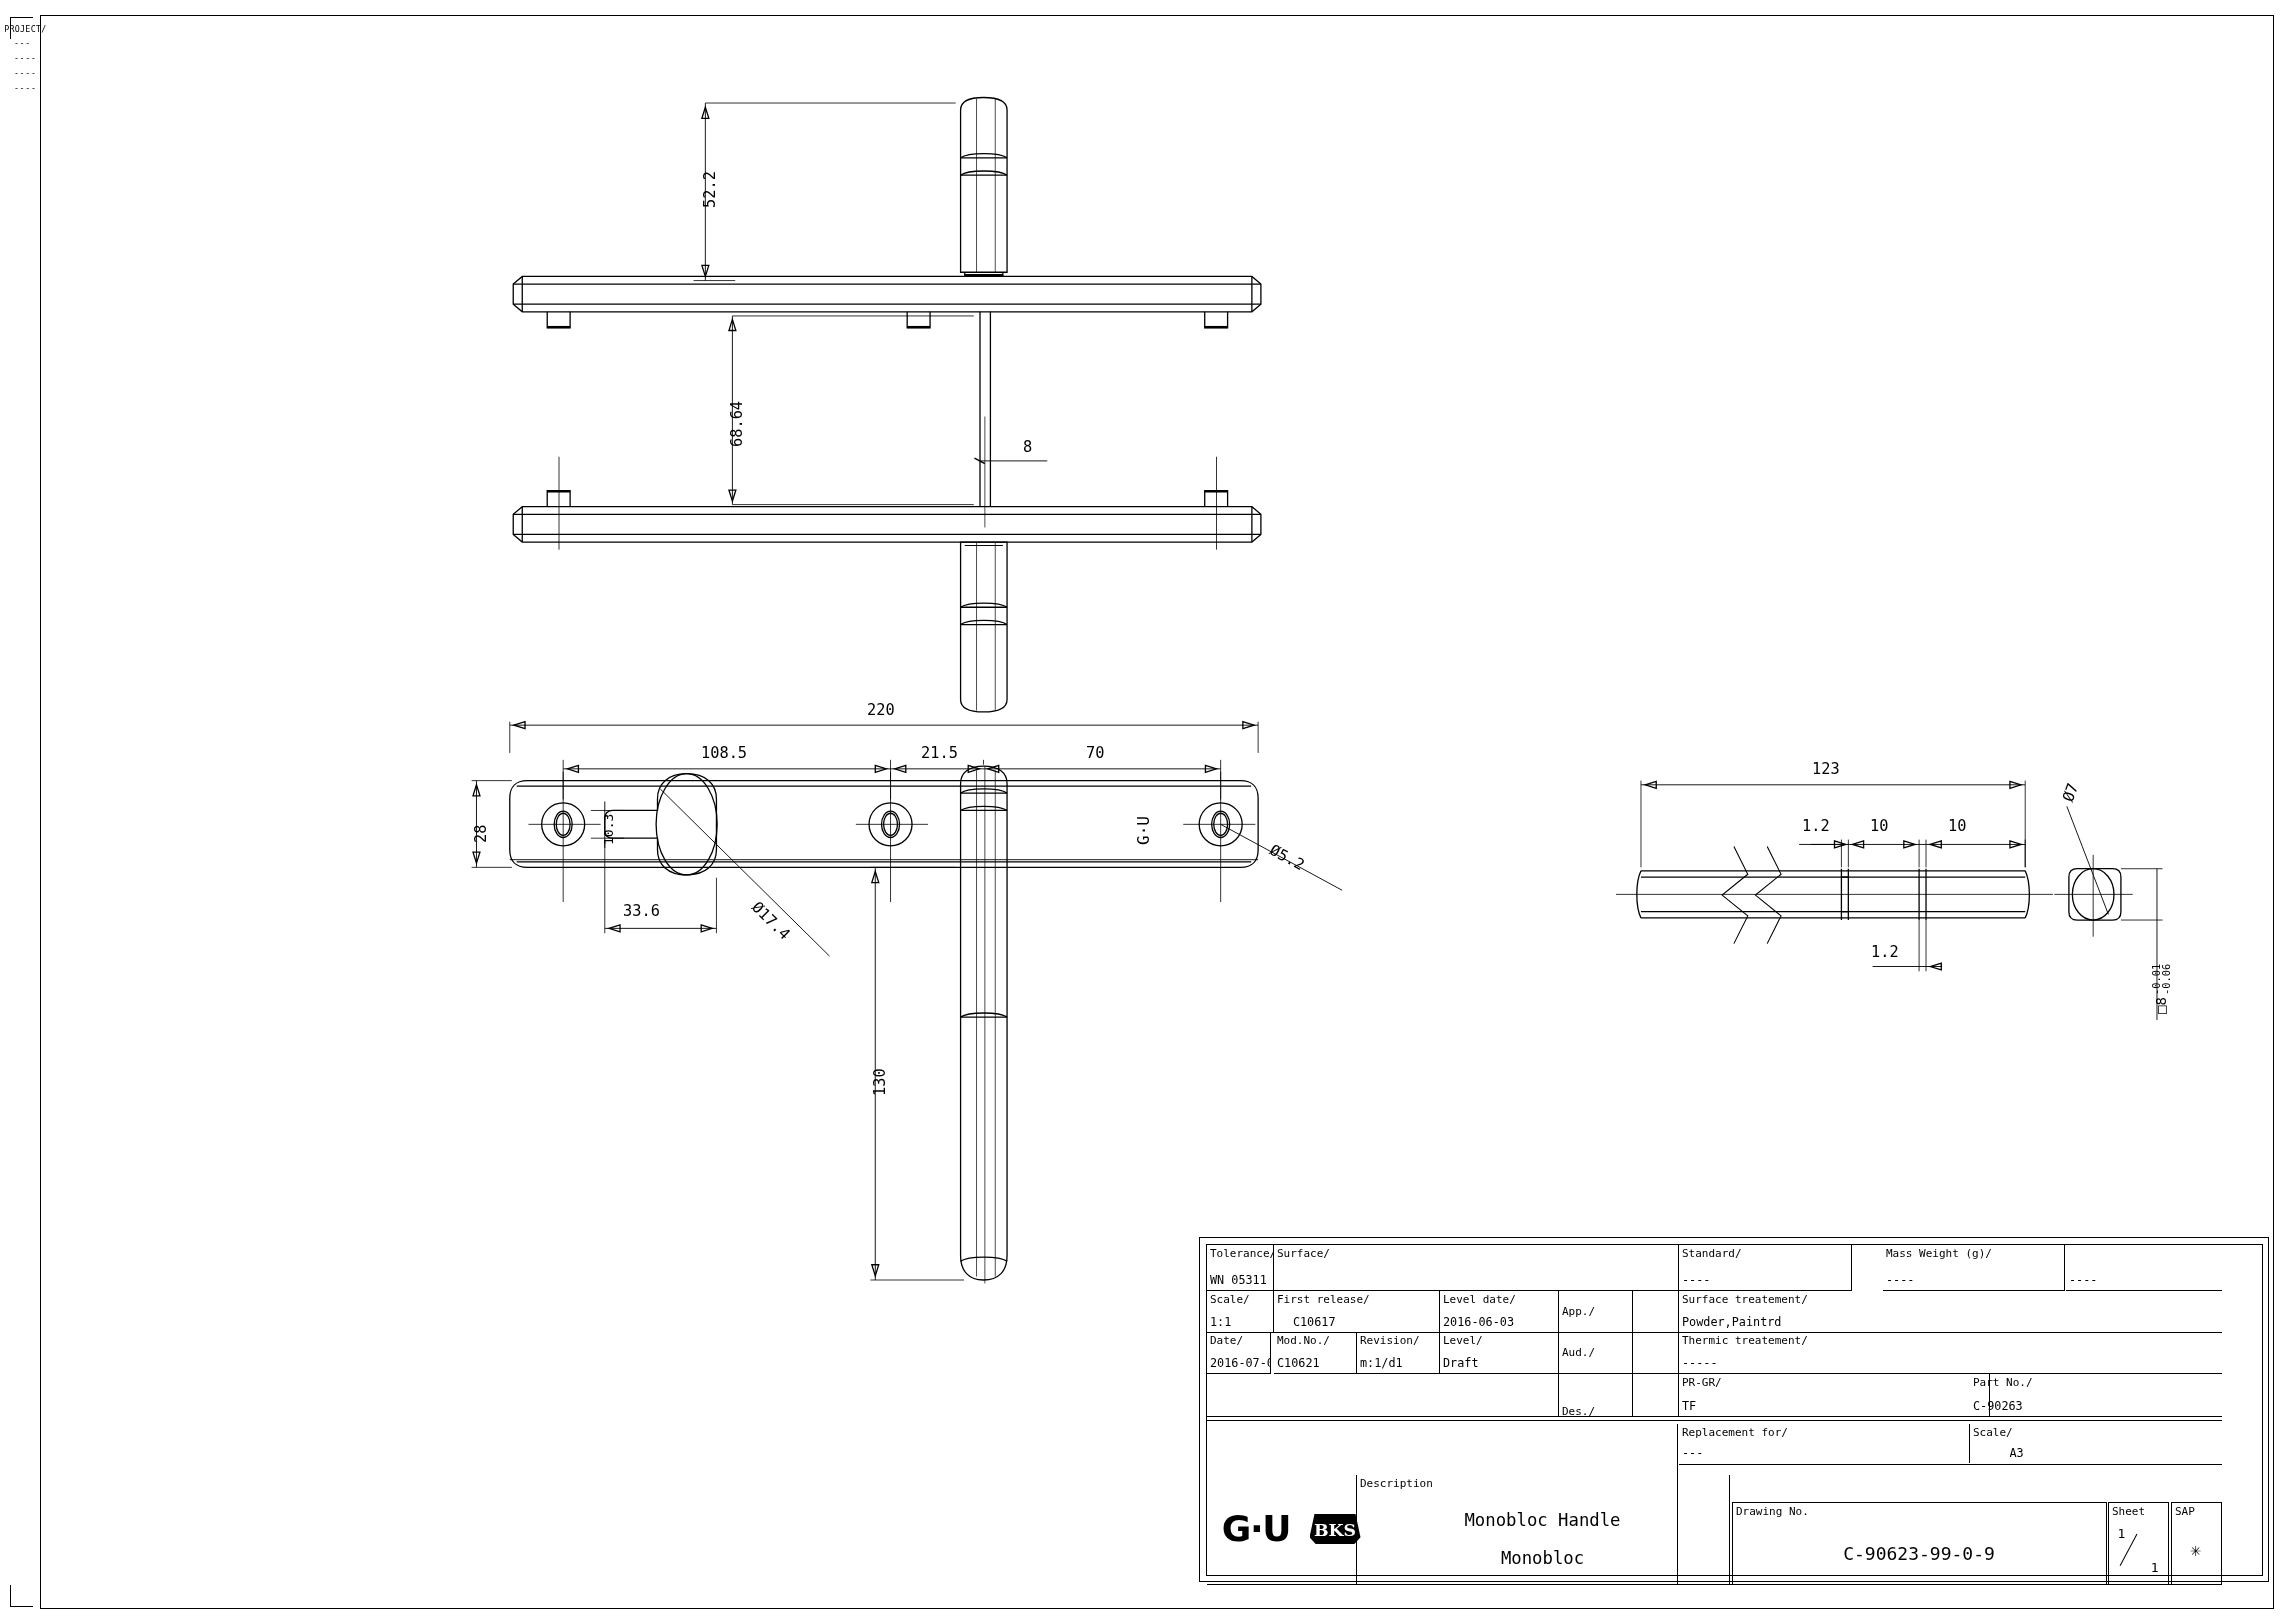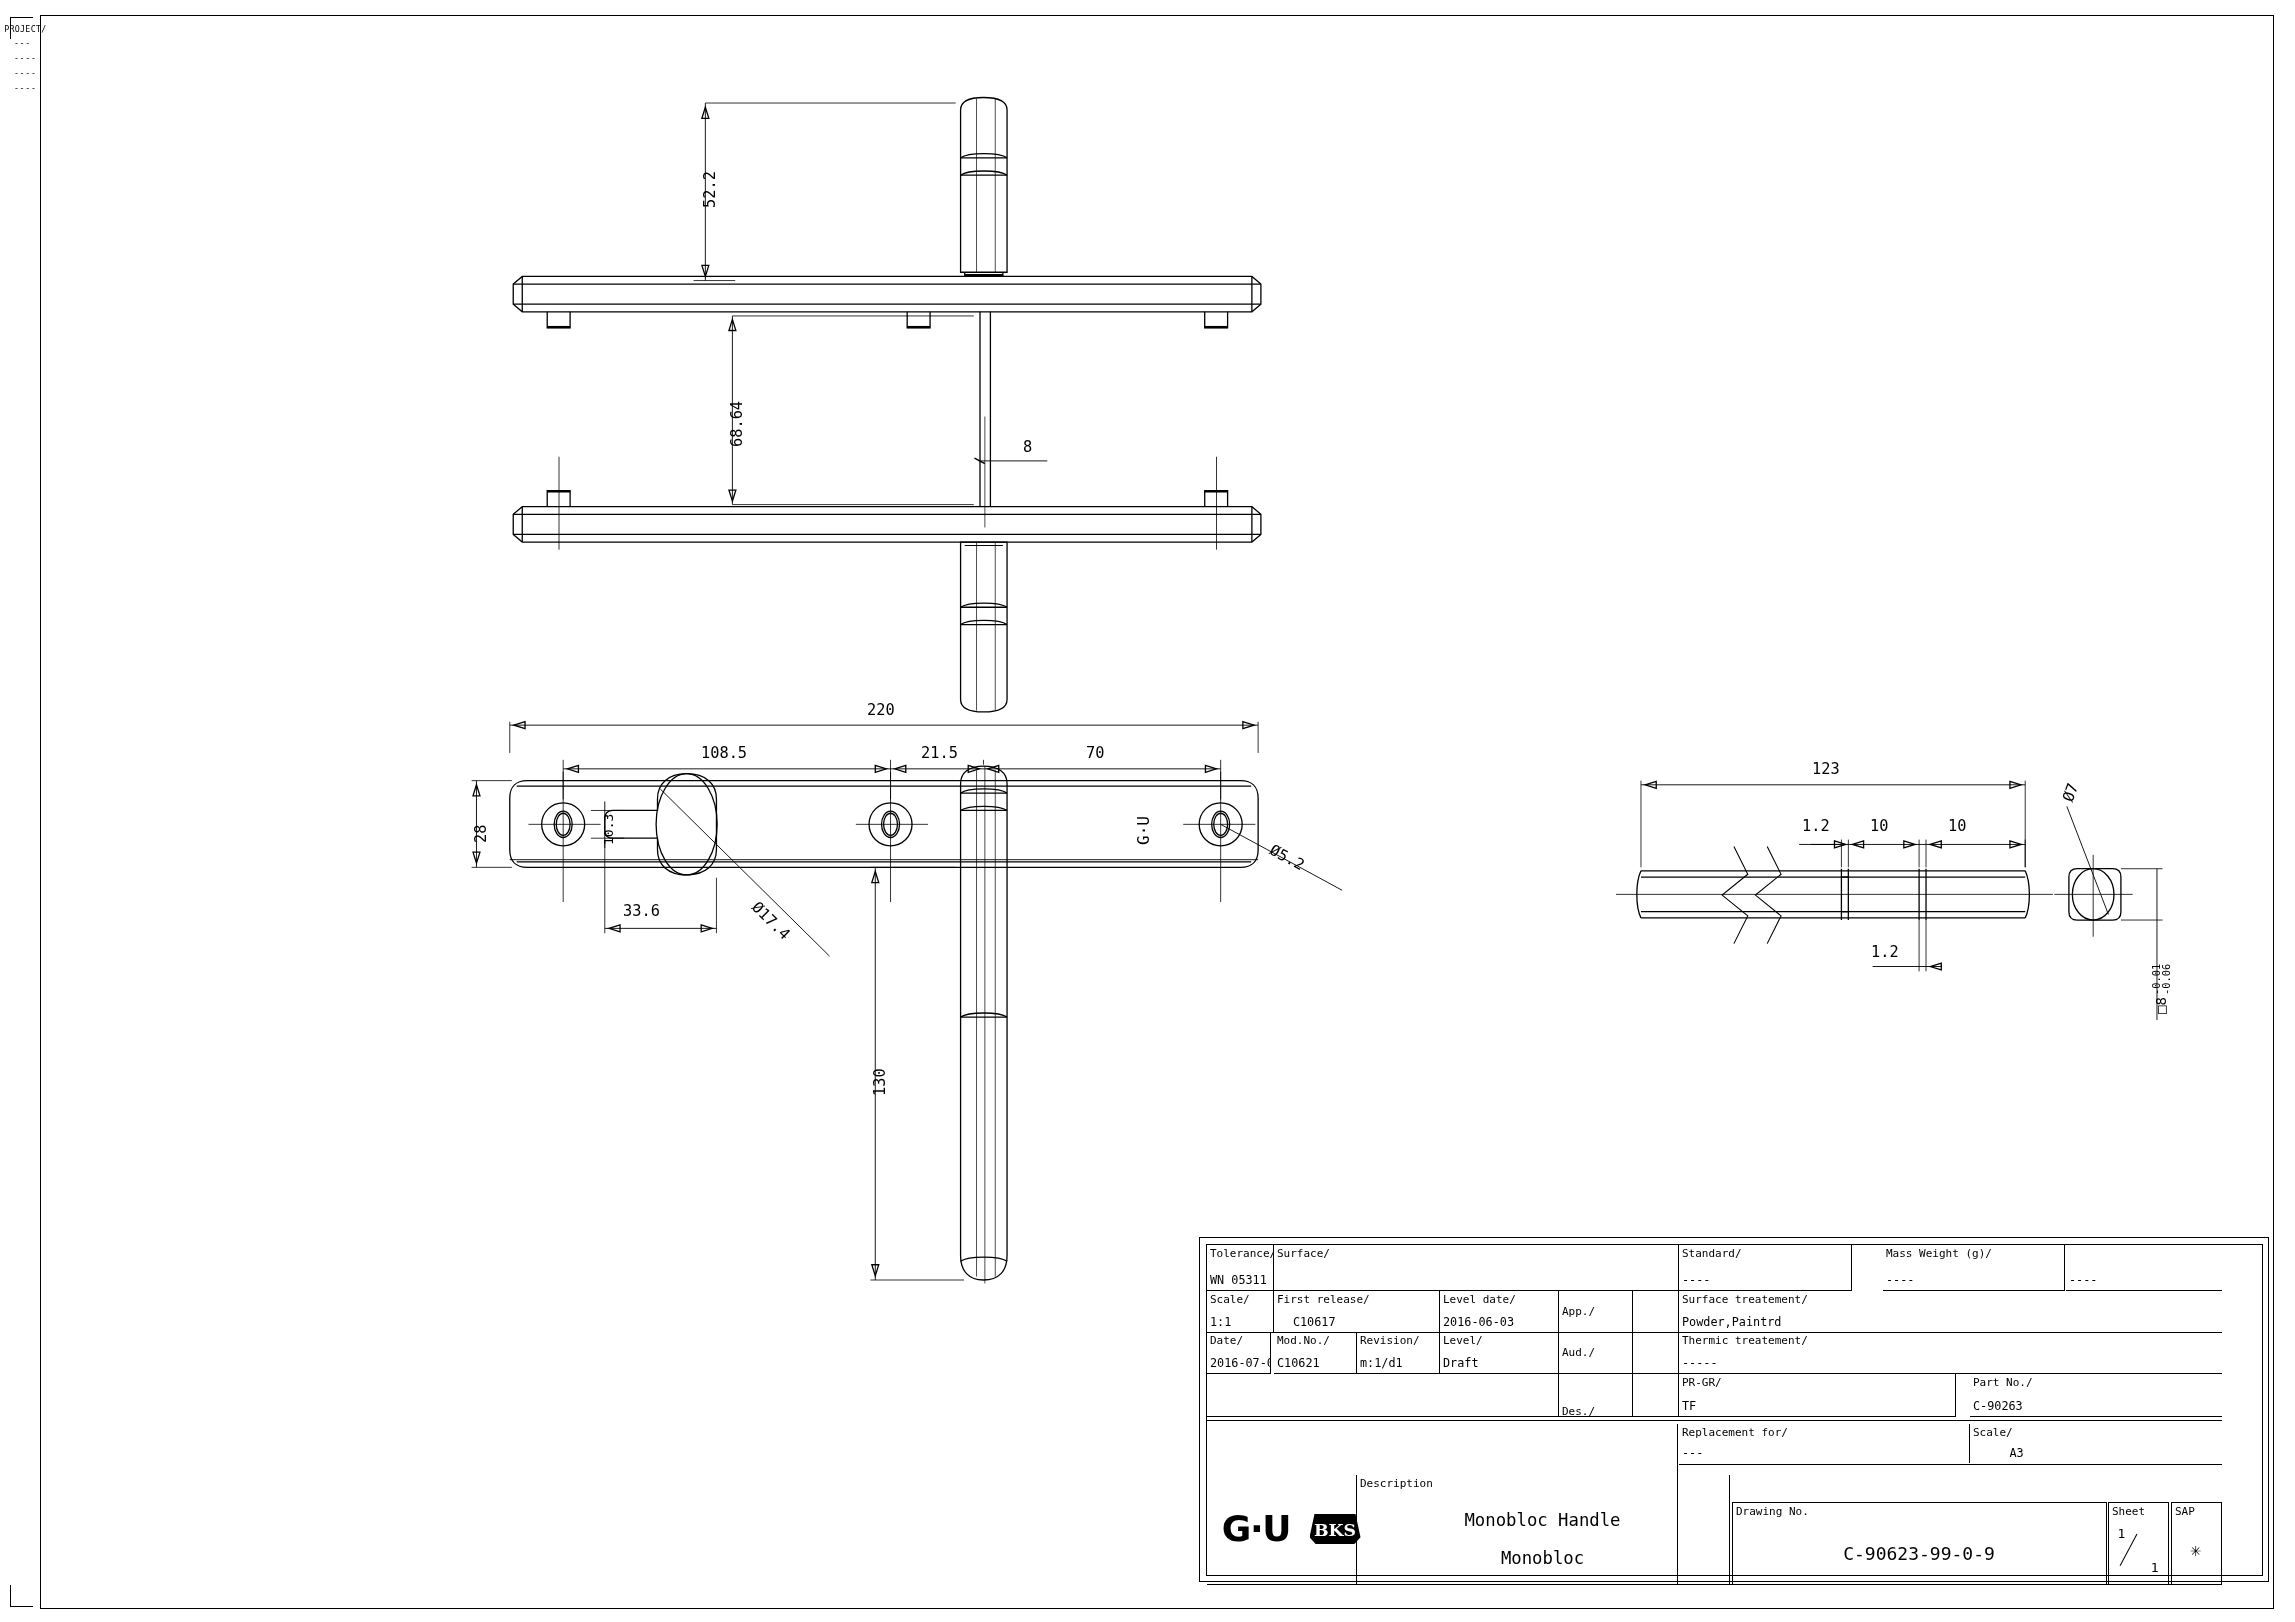"PR-GR/" div.cell { width: 277px -> 311px }
